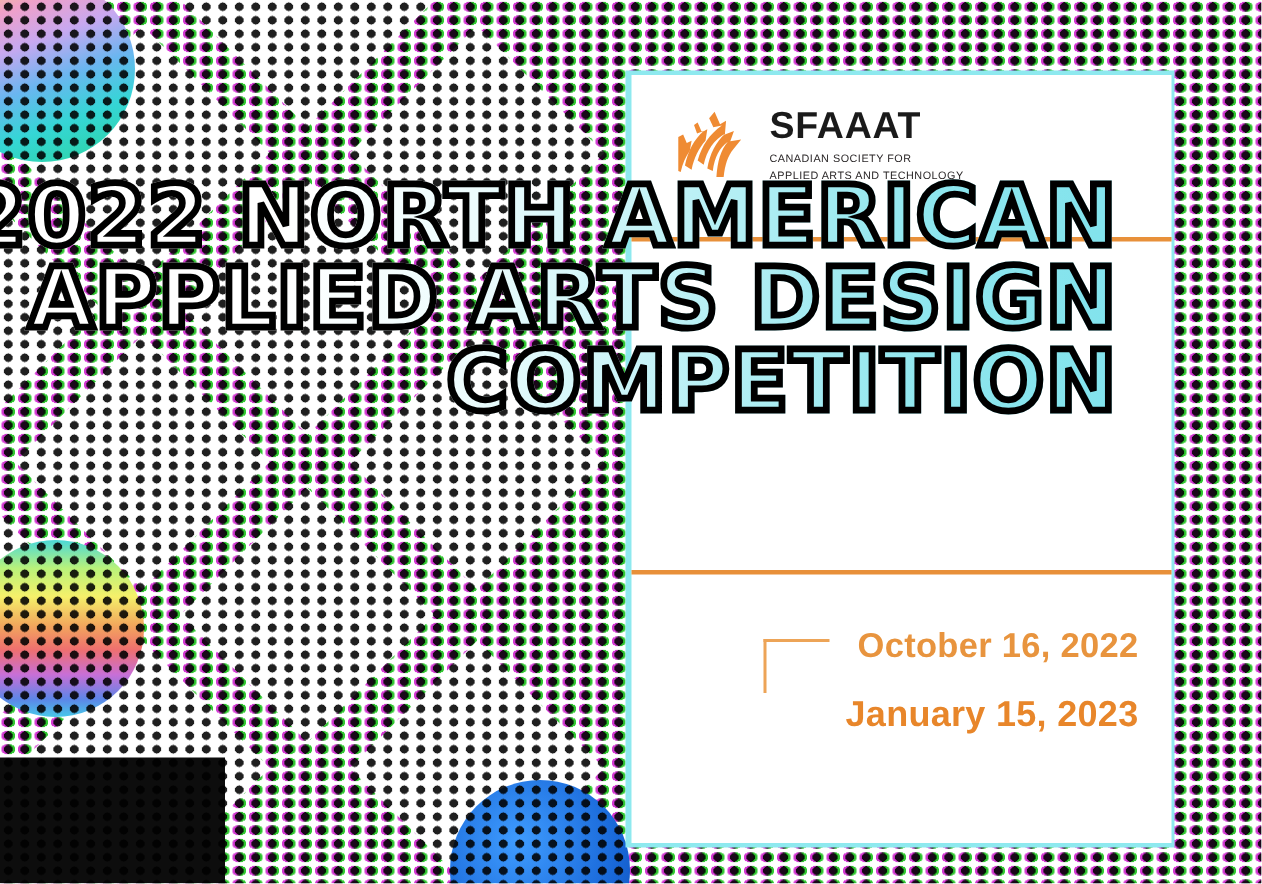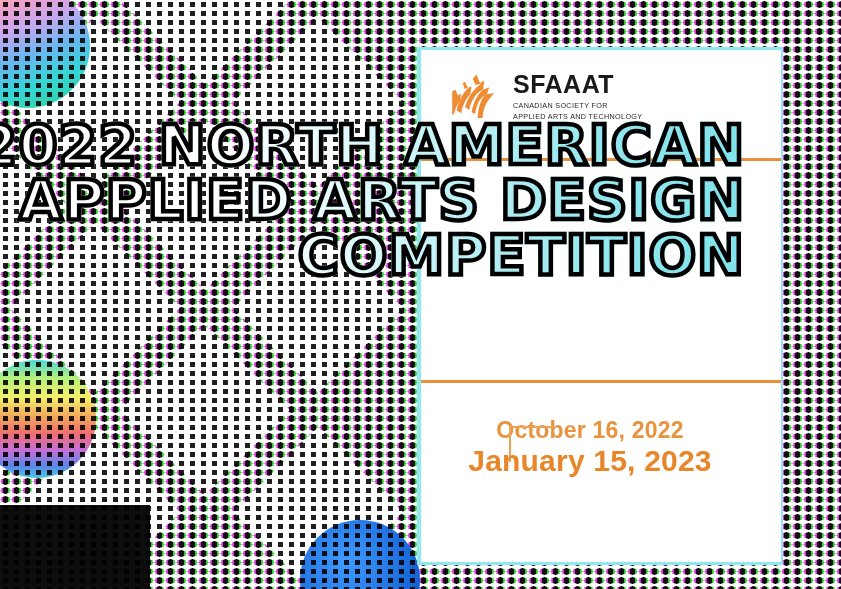"October 16, 2022" .dates { text-align: center -> right }
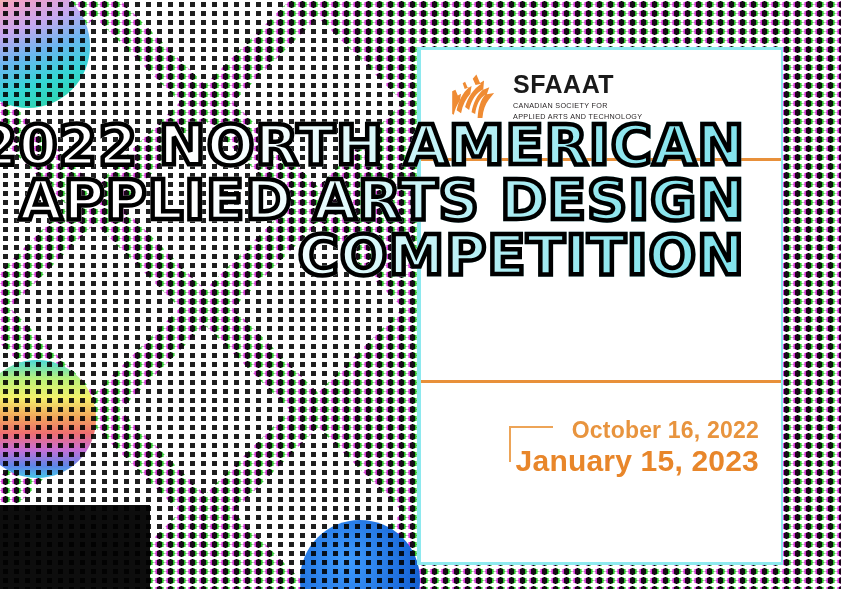"January 15, 2023" .date-to { font-size: 30px -> 24px; margin-top: 0 -> 20px }
